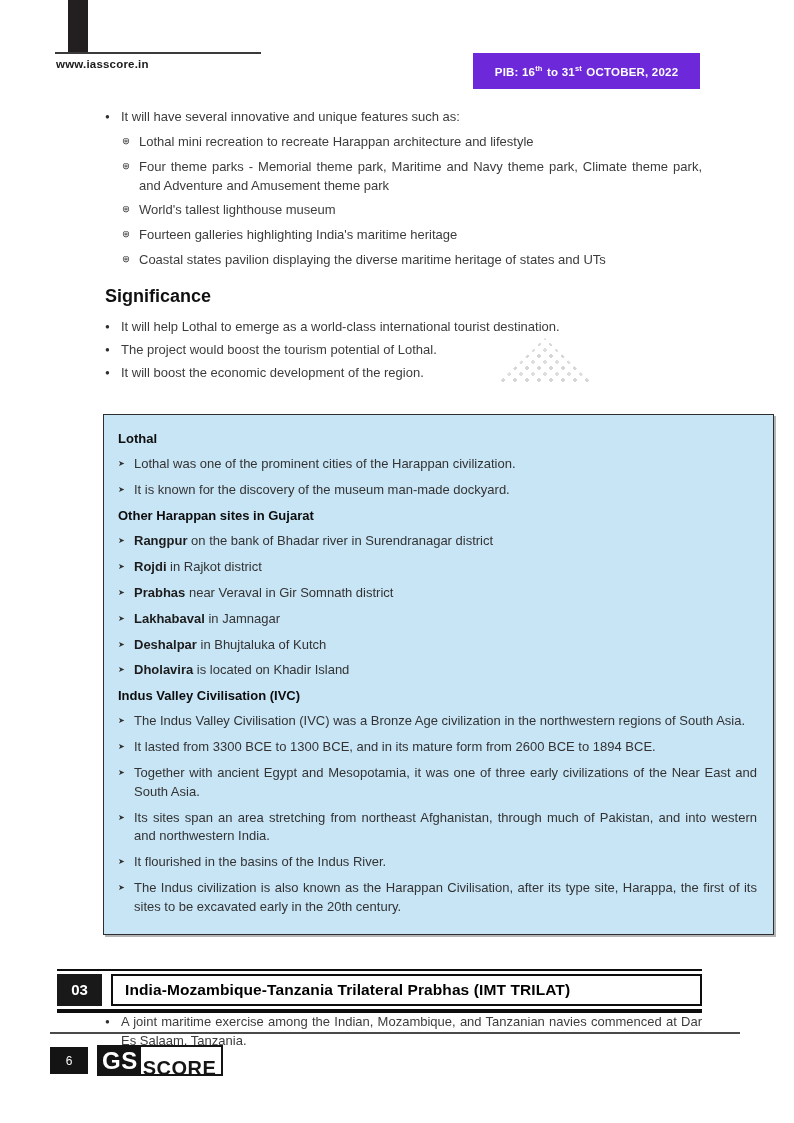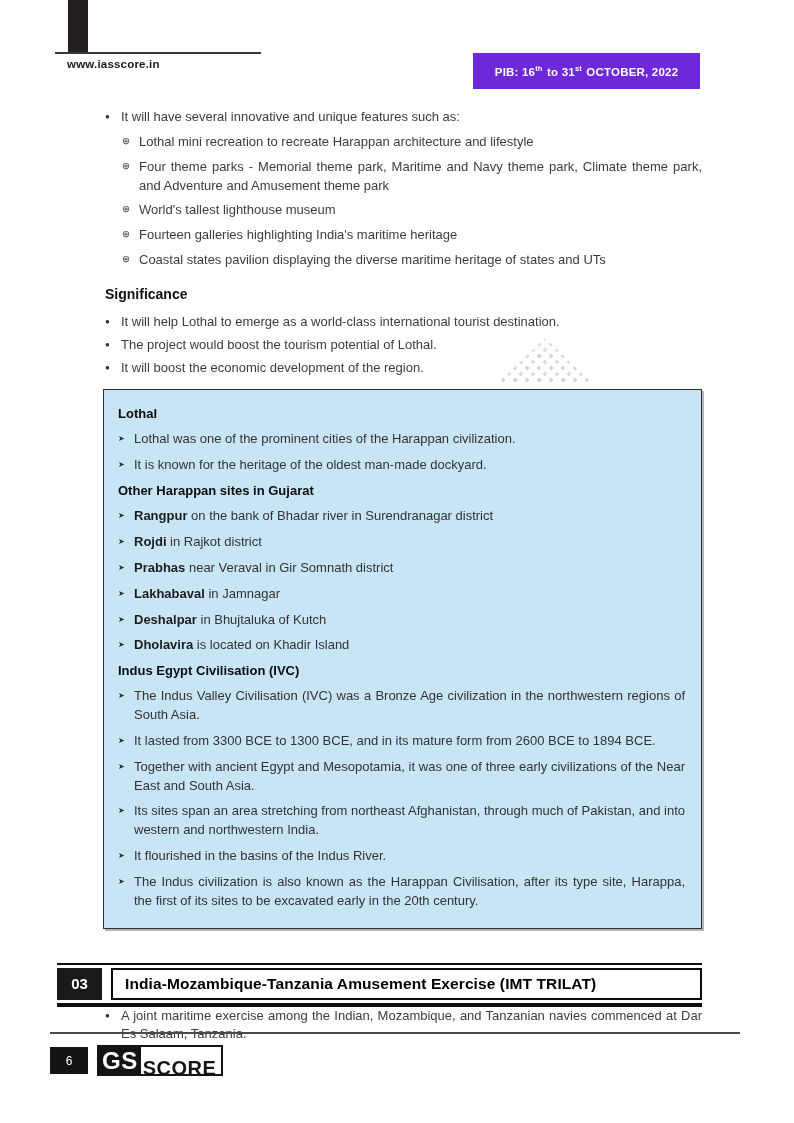"www.iasscore.in" .site-url { left: 67px -> 56px }
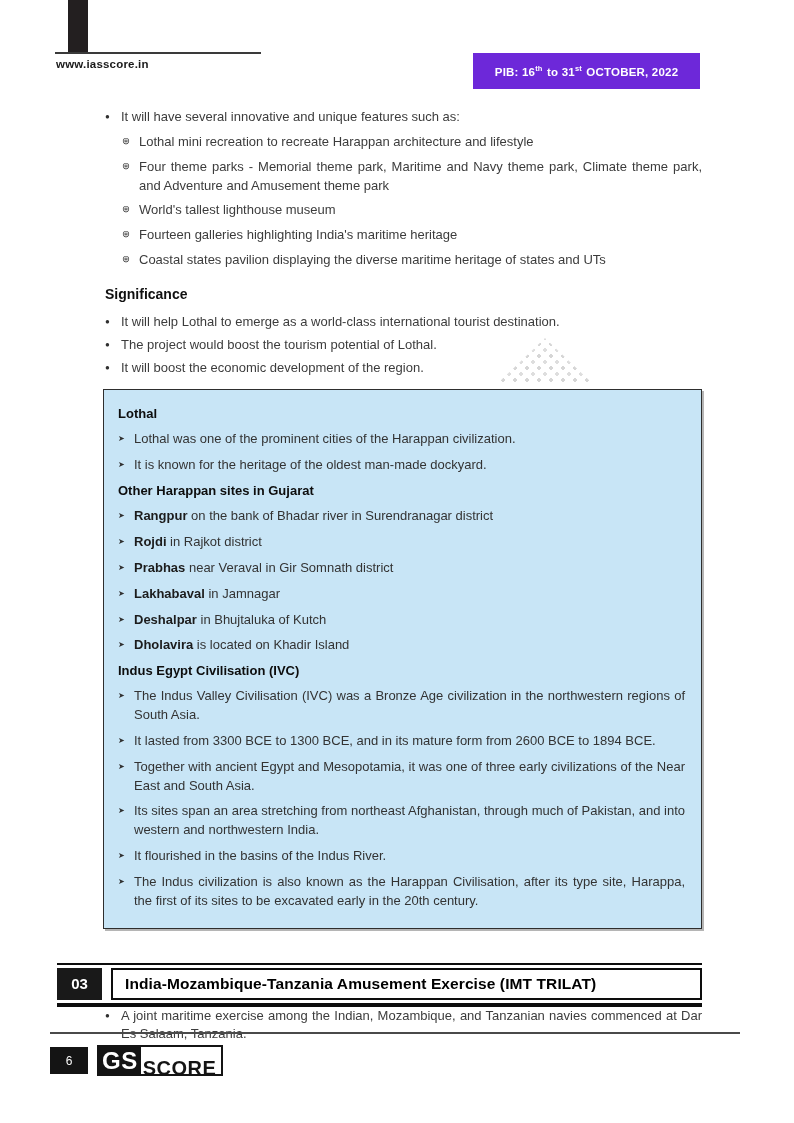"Significance" .h-sans { font-size: 14px -> 18px }
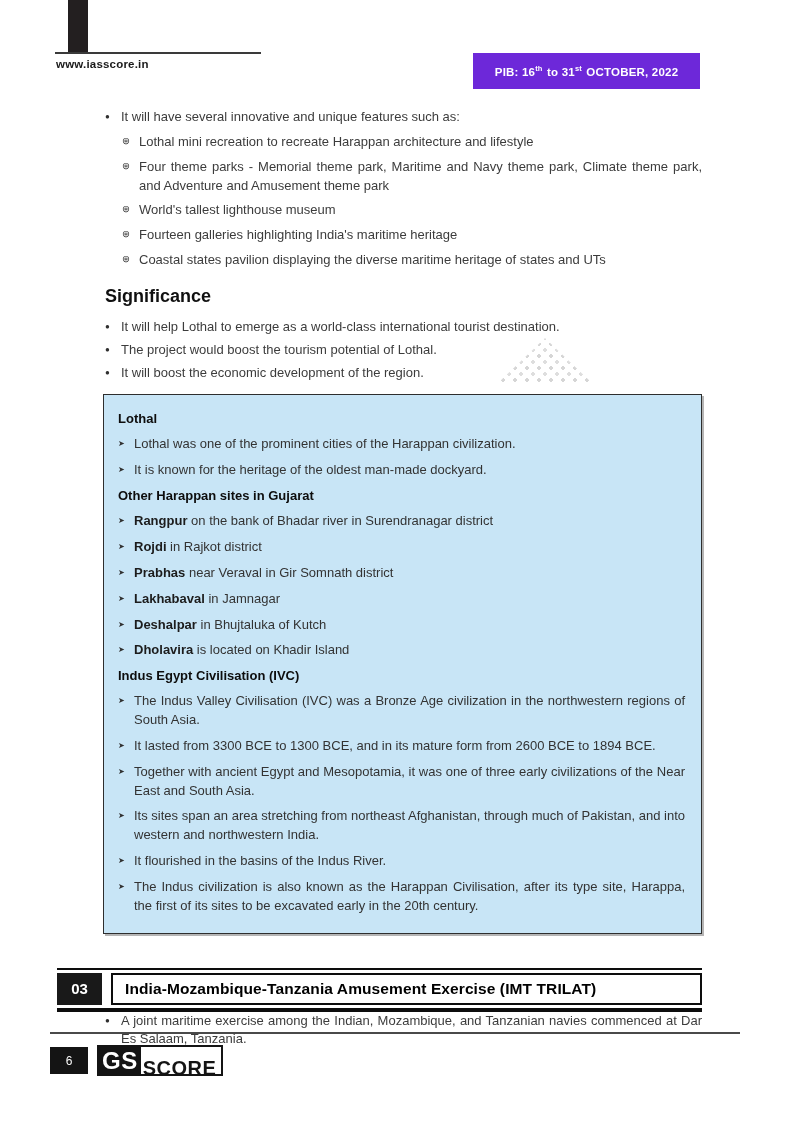"Lothal" .infobox { margin: 12px 0 0 -2px -> 32px 0 0 -2px; width: 599px -> 671px }
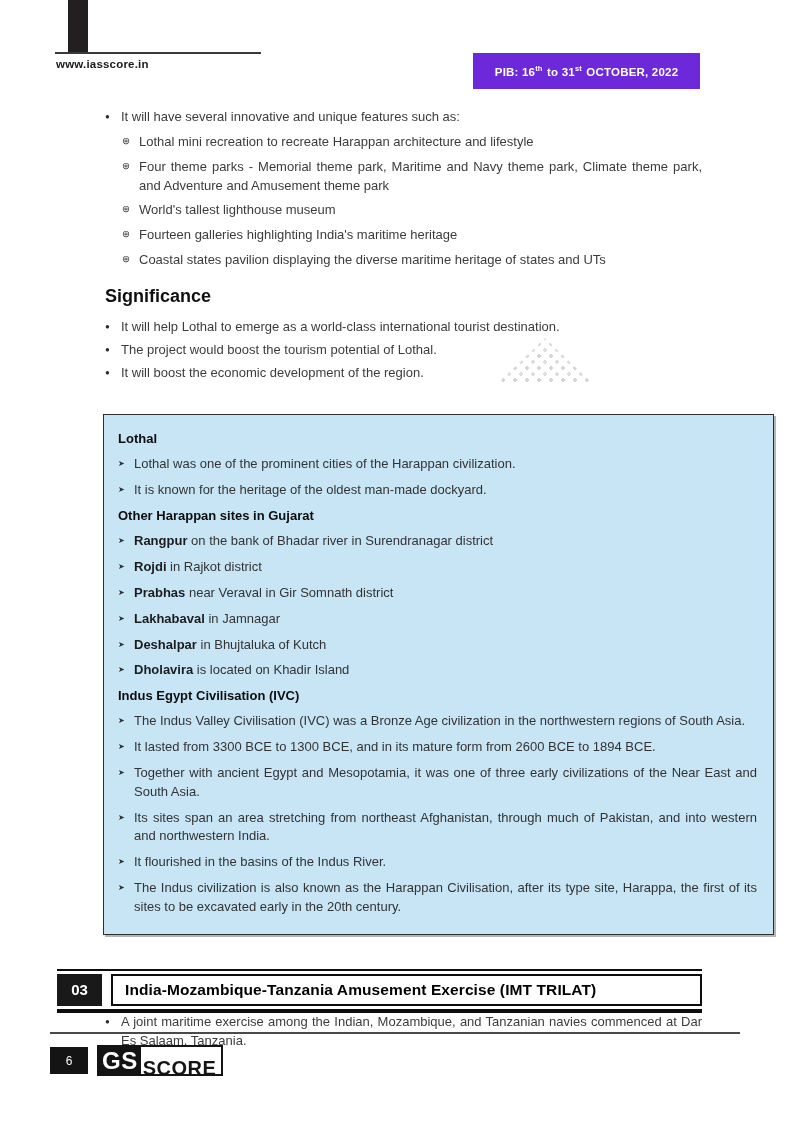"It is known for the" span { text: heritage of the oldest -> discovery of the museum }
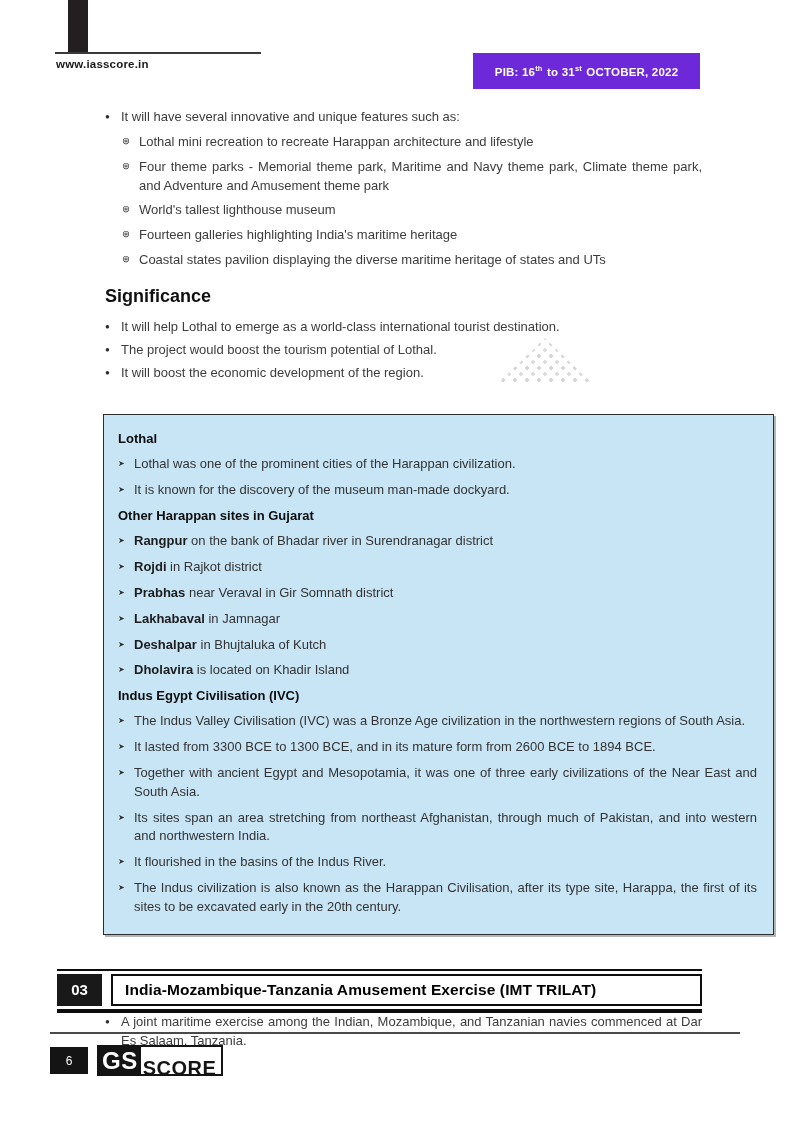"Indus Egypt Civilisation (IVC)" div.bh { text: Egypt -> Valley }
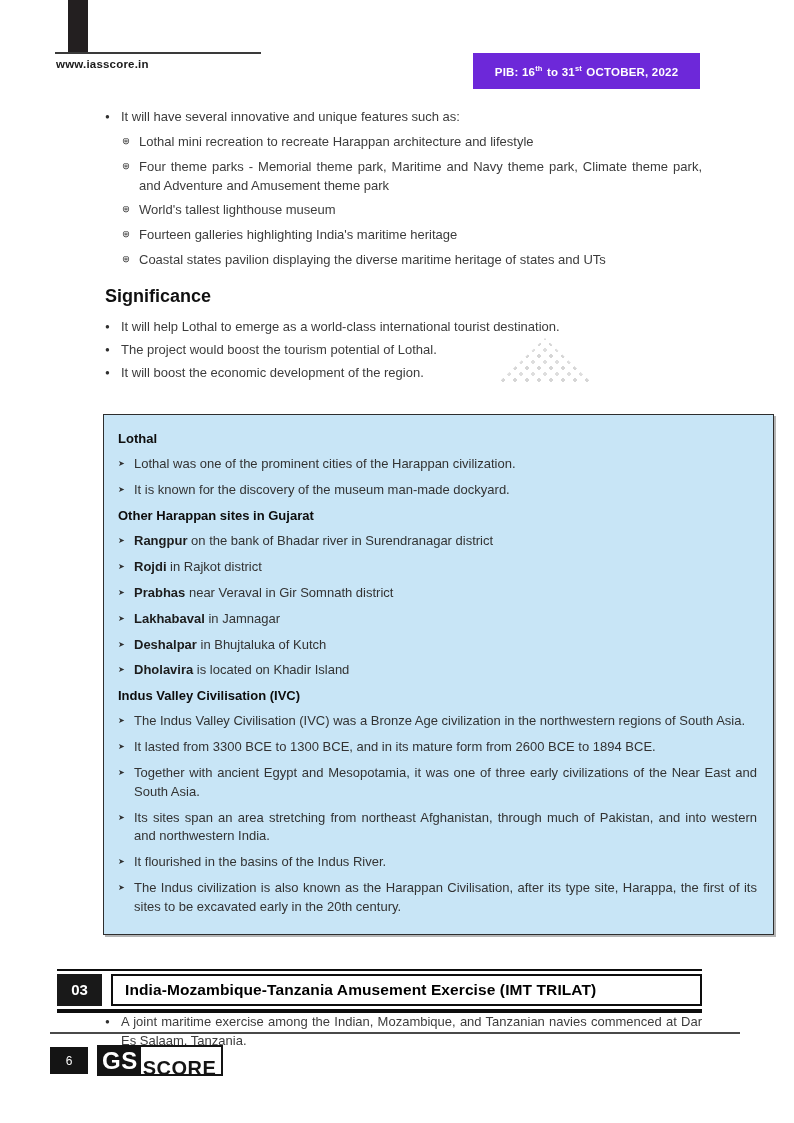"India-Mozambique-Tanzania Amusement" div.sec-title { text: Amusement Exercise -> Trilateral Prabhas }
